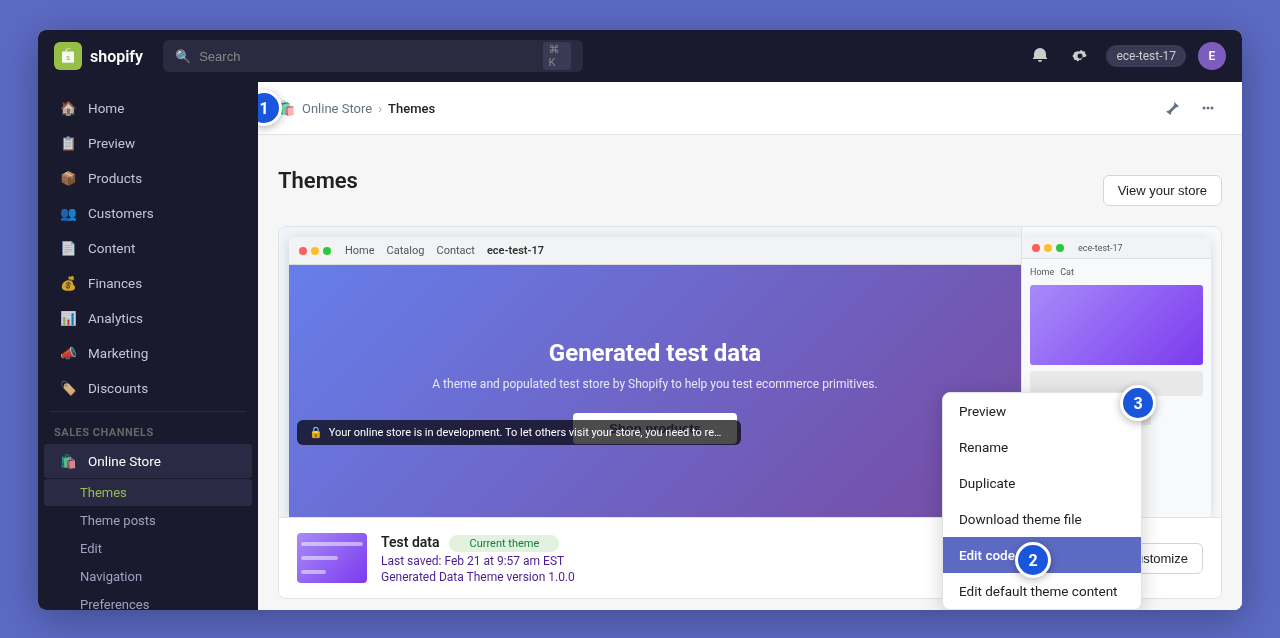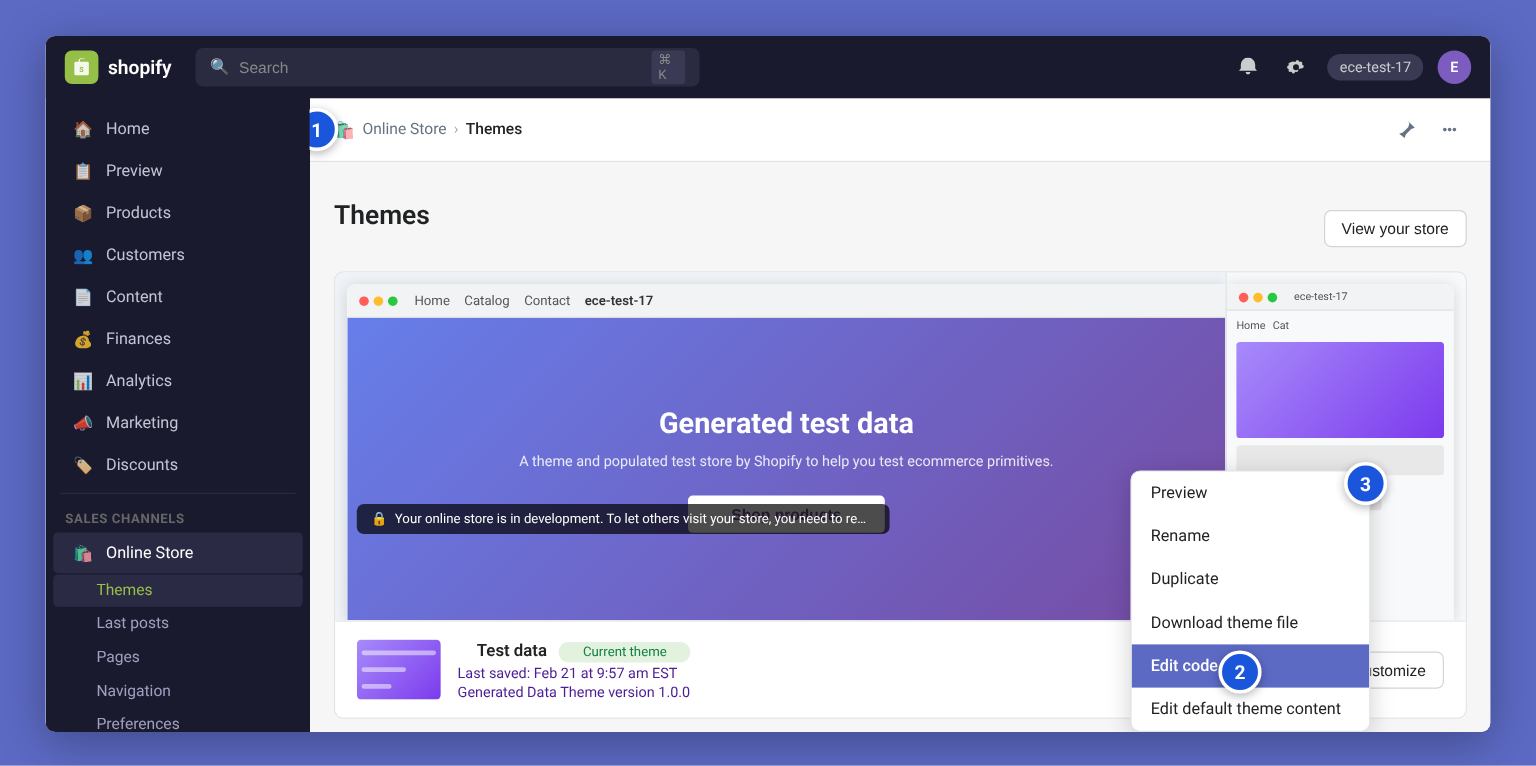"Last posts" span { text: Last -> Theme }
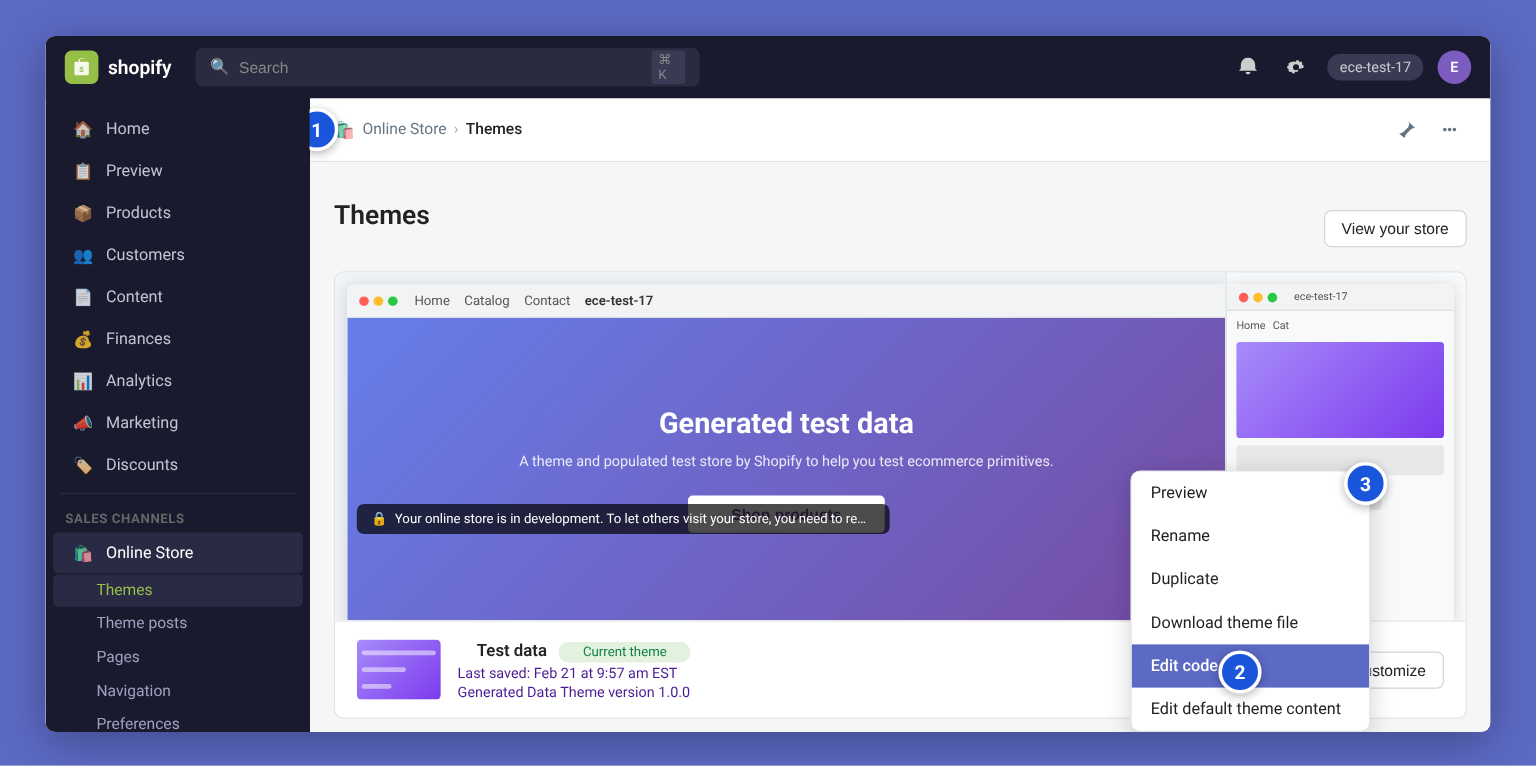"Pages" span { text: Pages -> Edit }
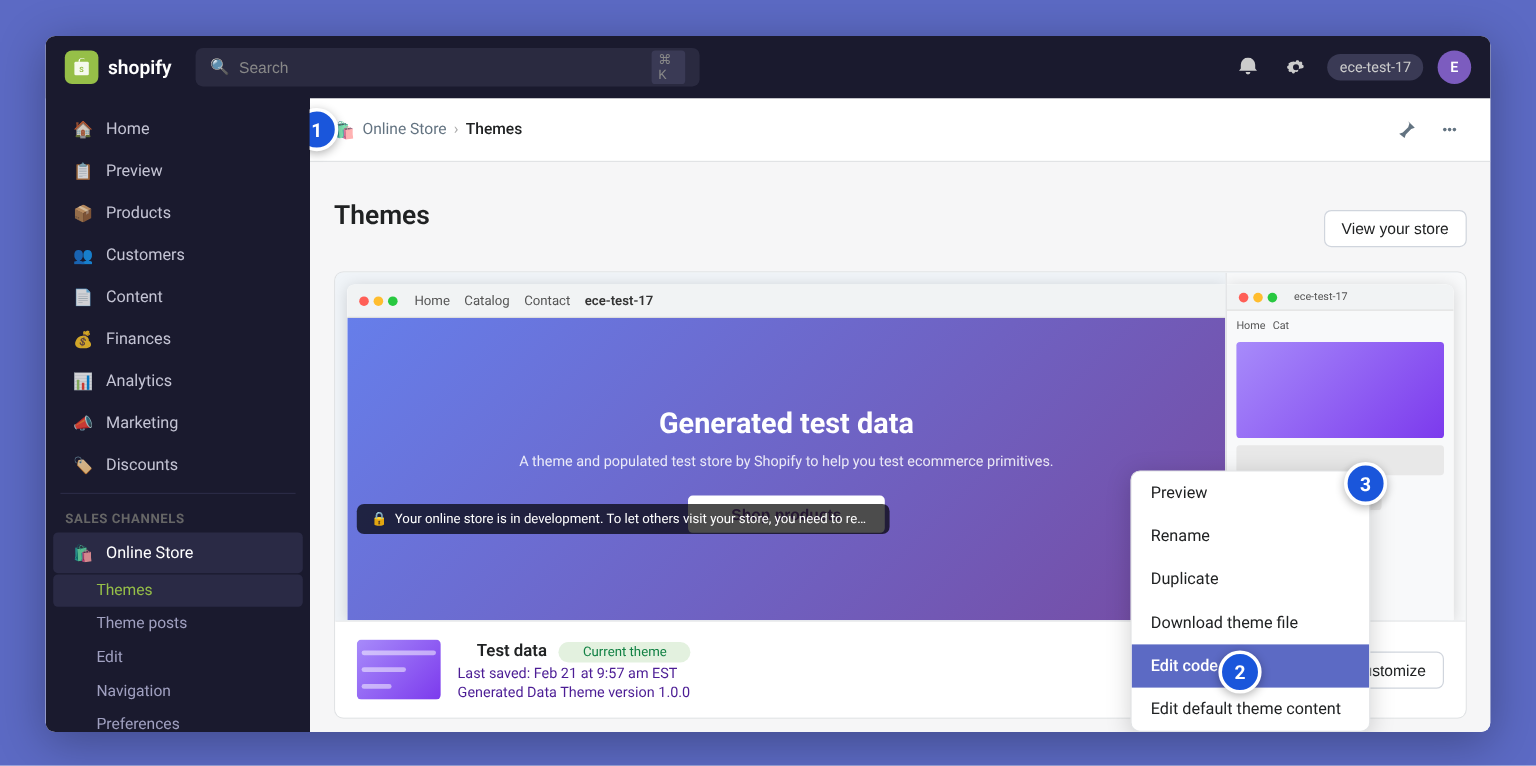"Test data" span { margin-left: 16px -> none }
